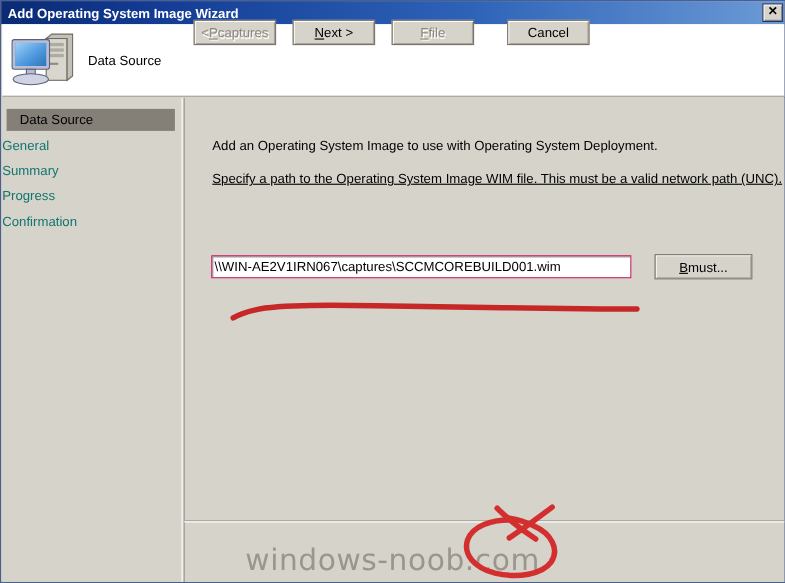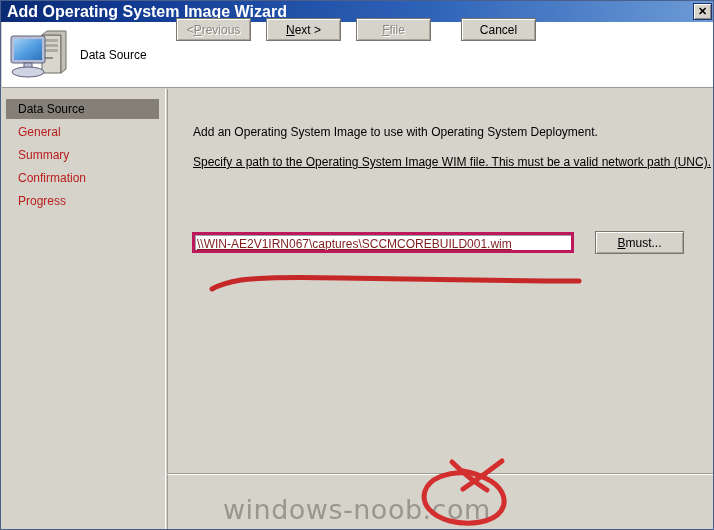"Add Operating System Image Wizard" .titlebar-text { font-size: 16px -> 12px }
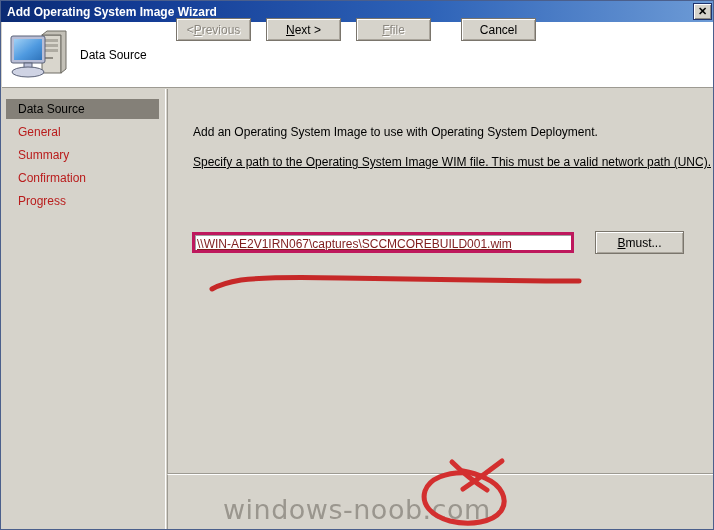"revious" span { text: revious -> captures }
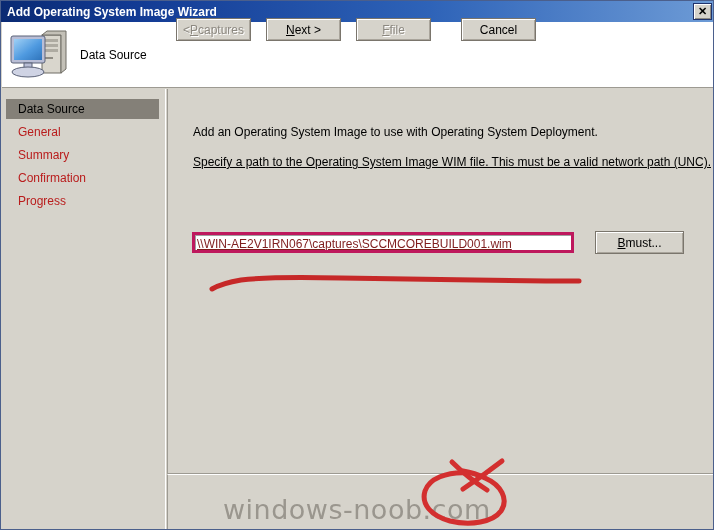"General" .sidebar-item { color: #b91c1c -> #0f766e; padding-left: 16px -> none }
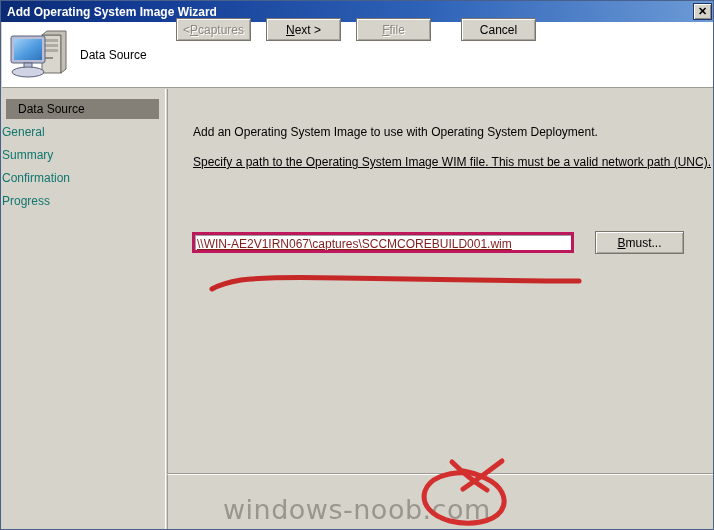"Confirmation" div.sidebar-item { order: before "Progress" -> after "Progress" }
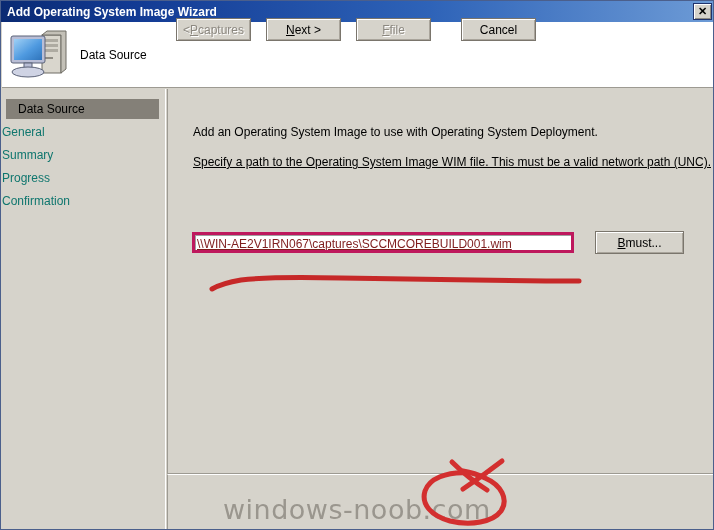"\\WIN-AE2V1IRN067\captures\SCCMCOREBUILD" .path-input { border: 3px solid #be185d -> 1px solid #be185d; color: #7f1d1d -> #000000; text-decoration: underline -> none }
